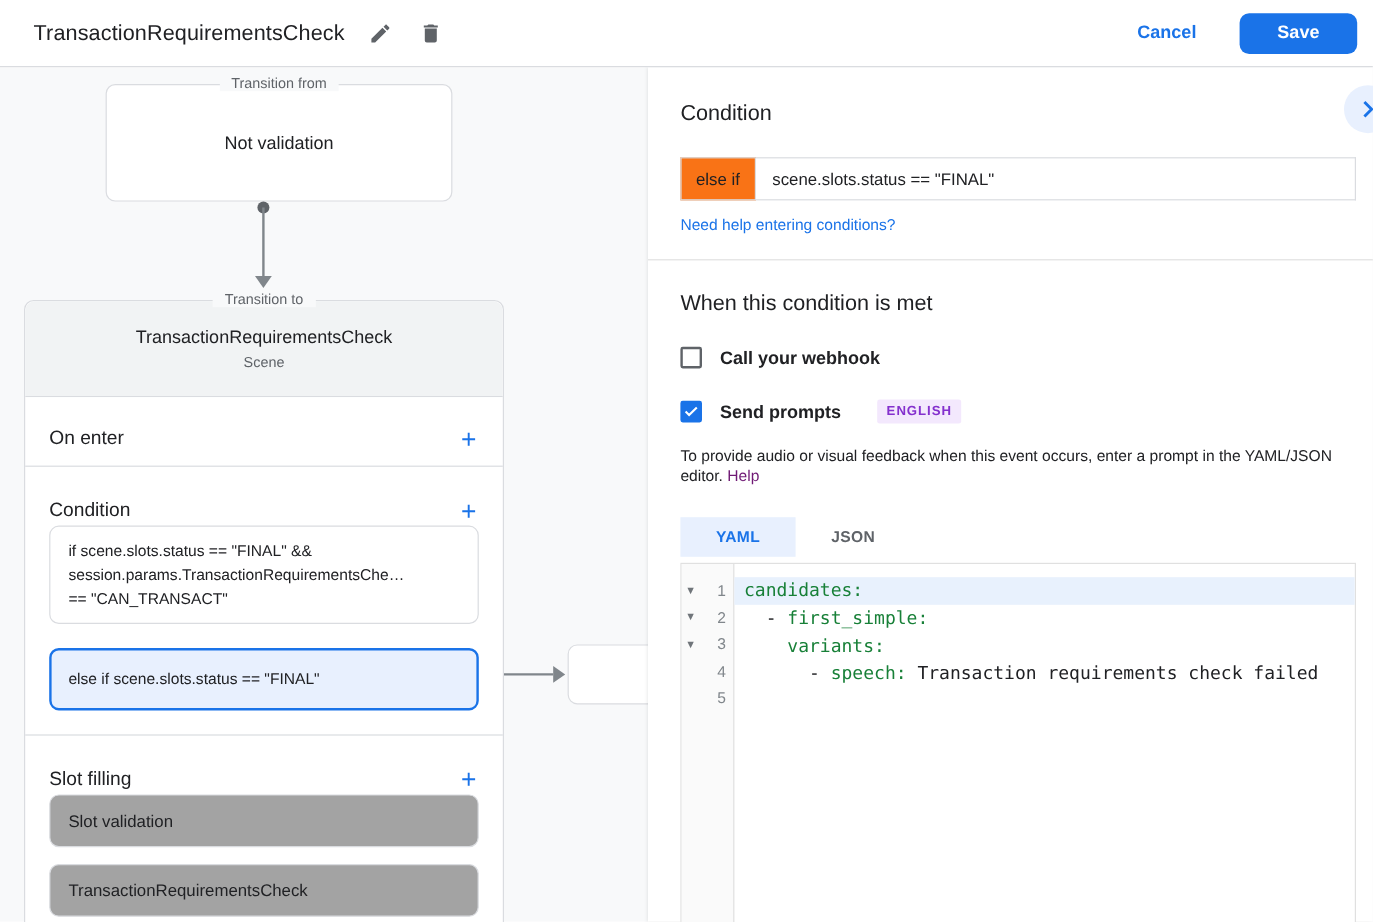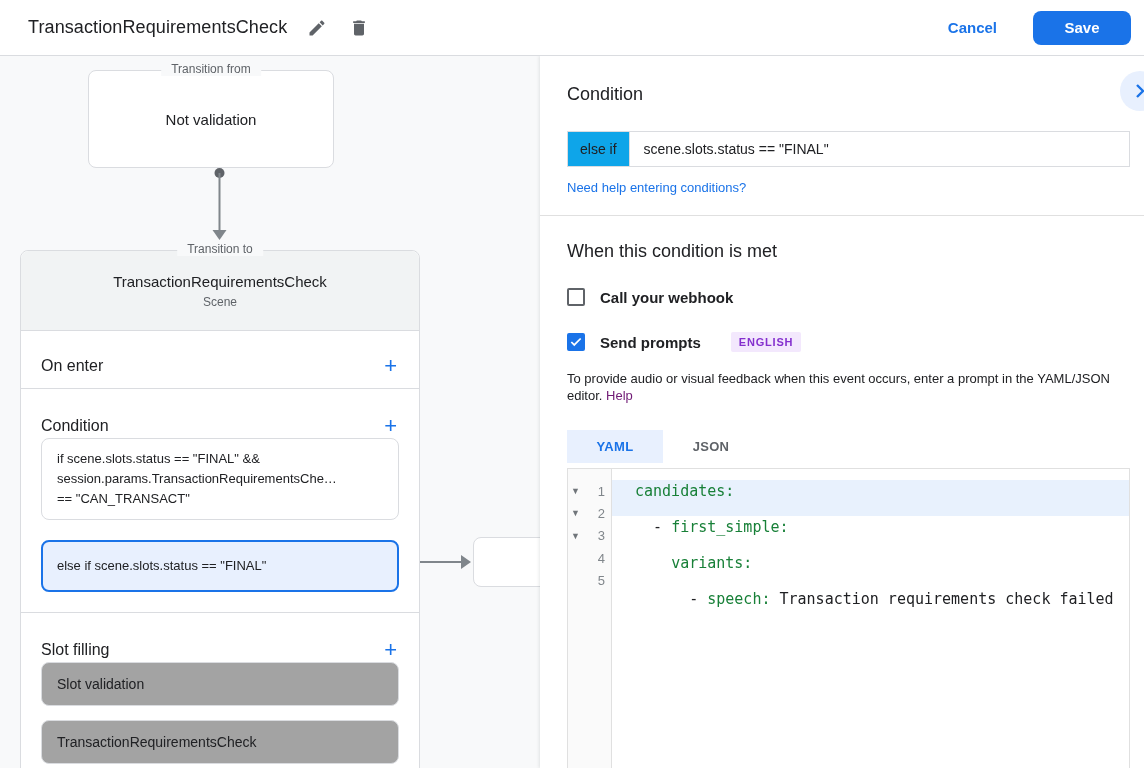"Transition from" .node-from { width: 246px -> 289px }
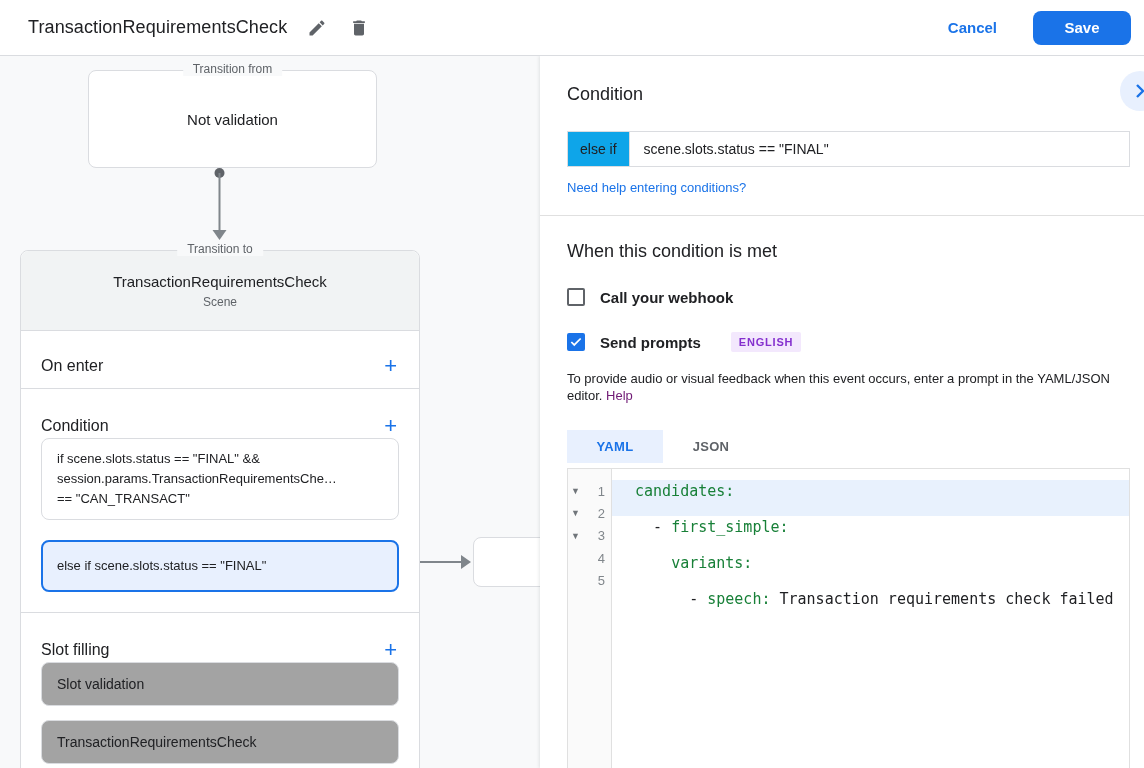"else if" .cond-op { background: #0ea5e9 -> #f97316 }
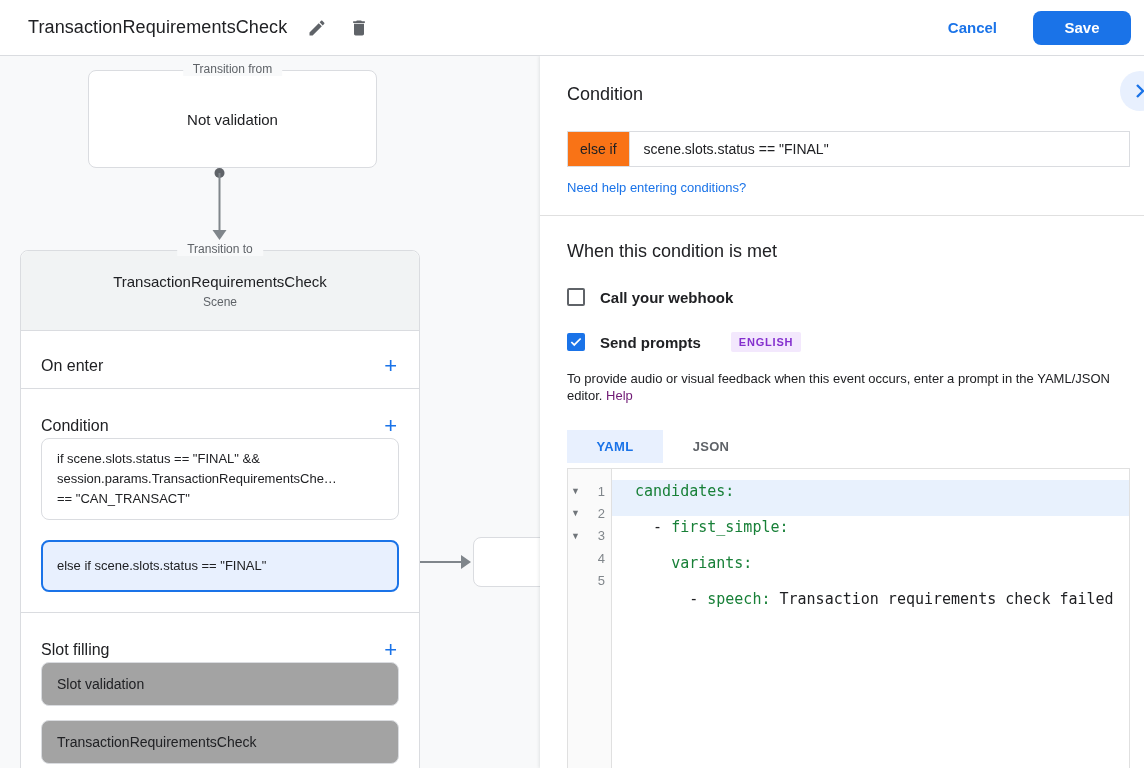"candidates:" .code-line { height: 36px -> 23px; padding-left: 23px -> 8px }
